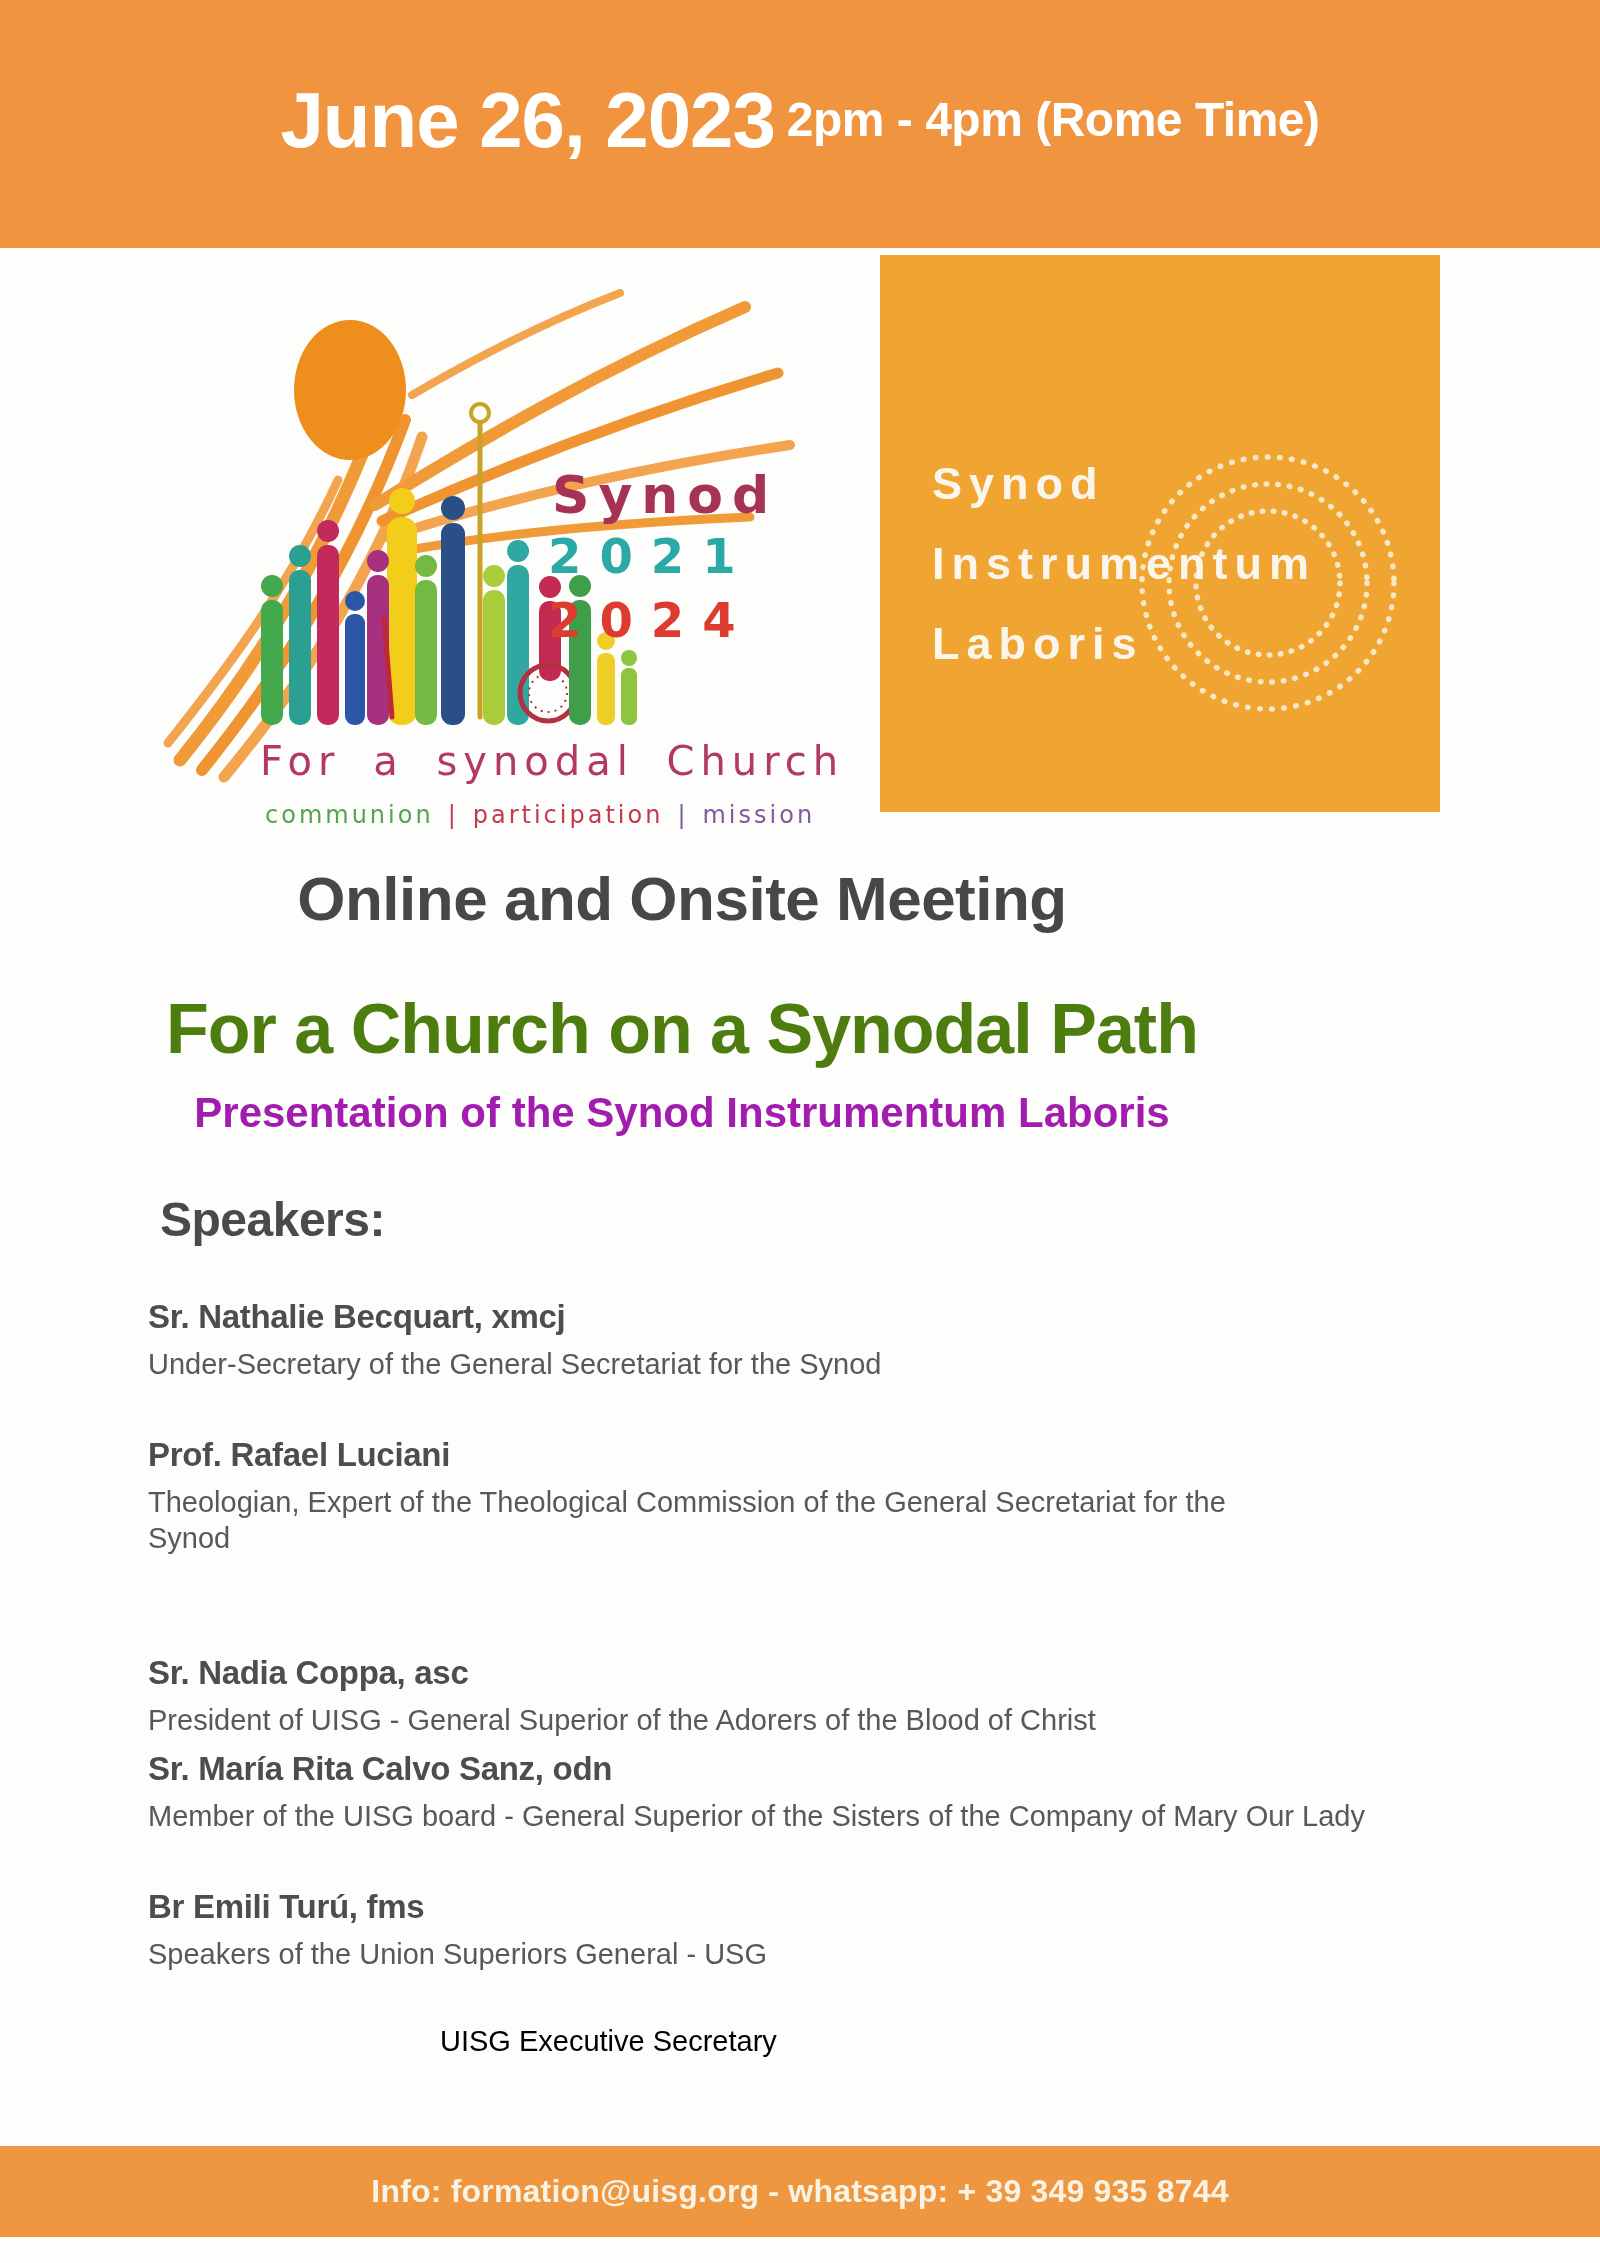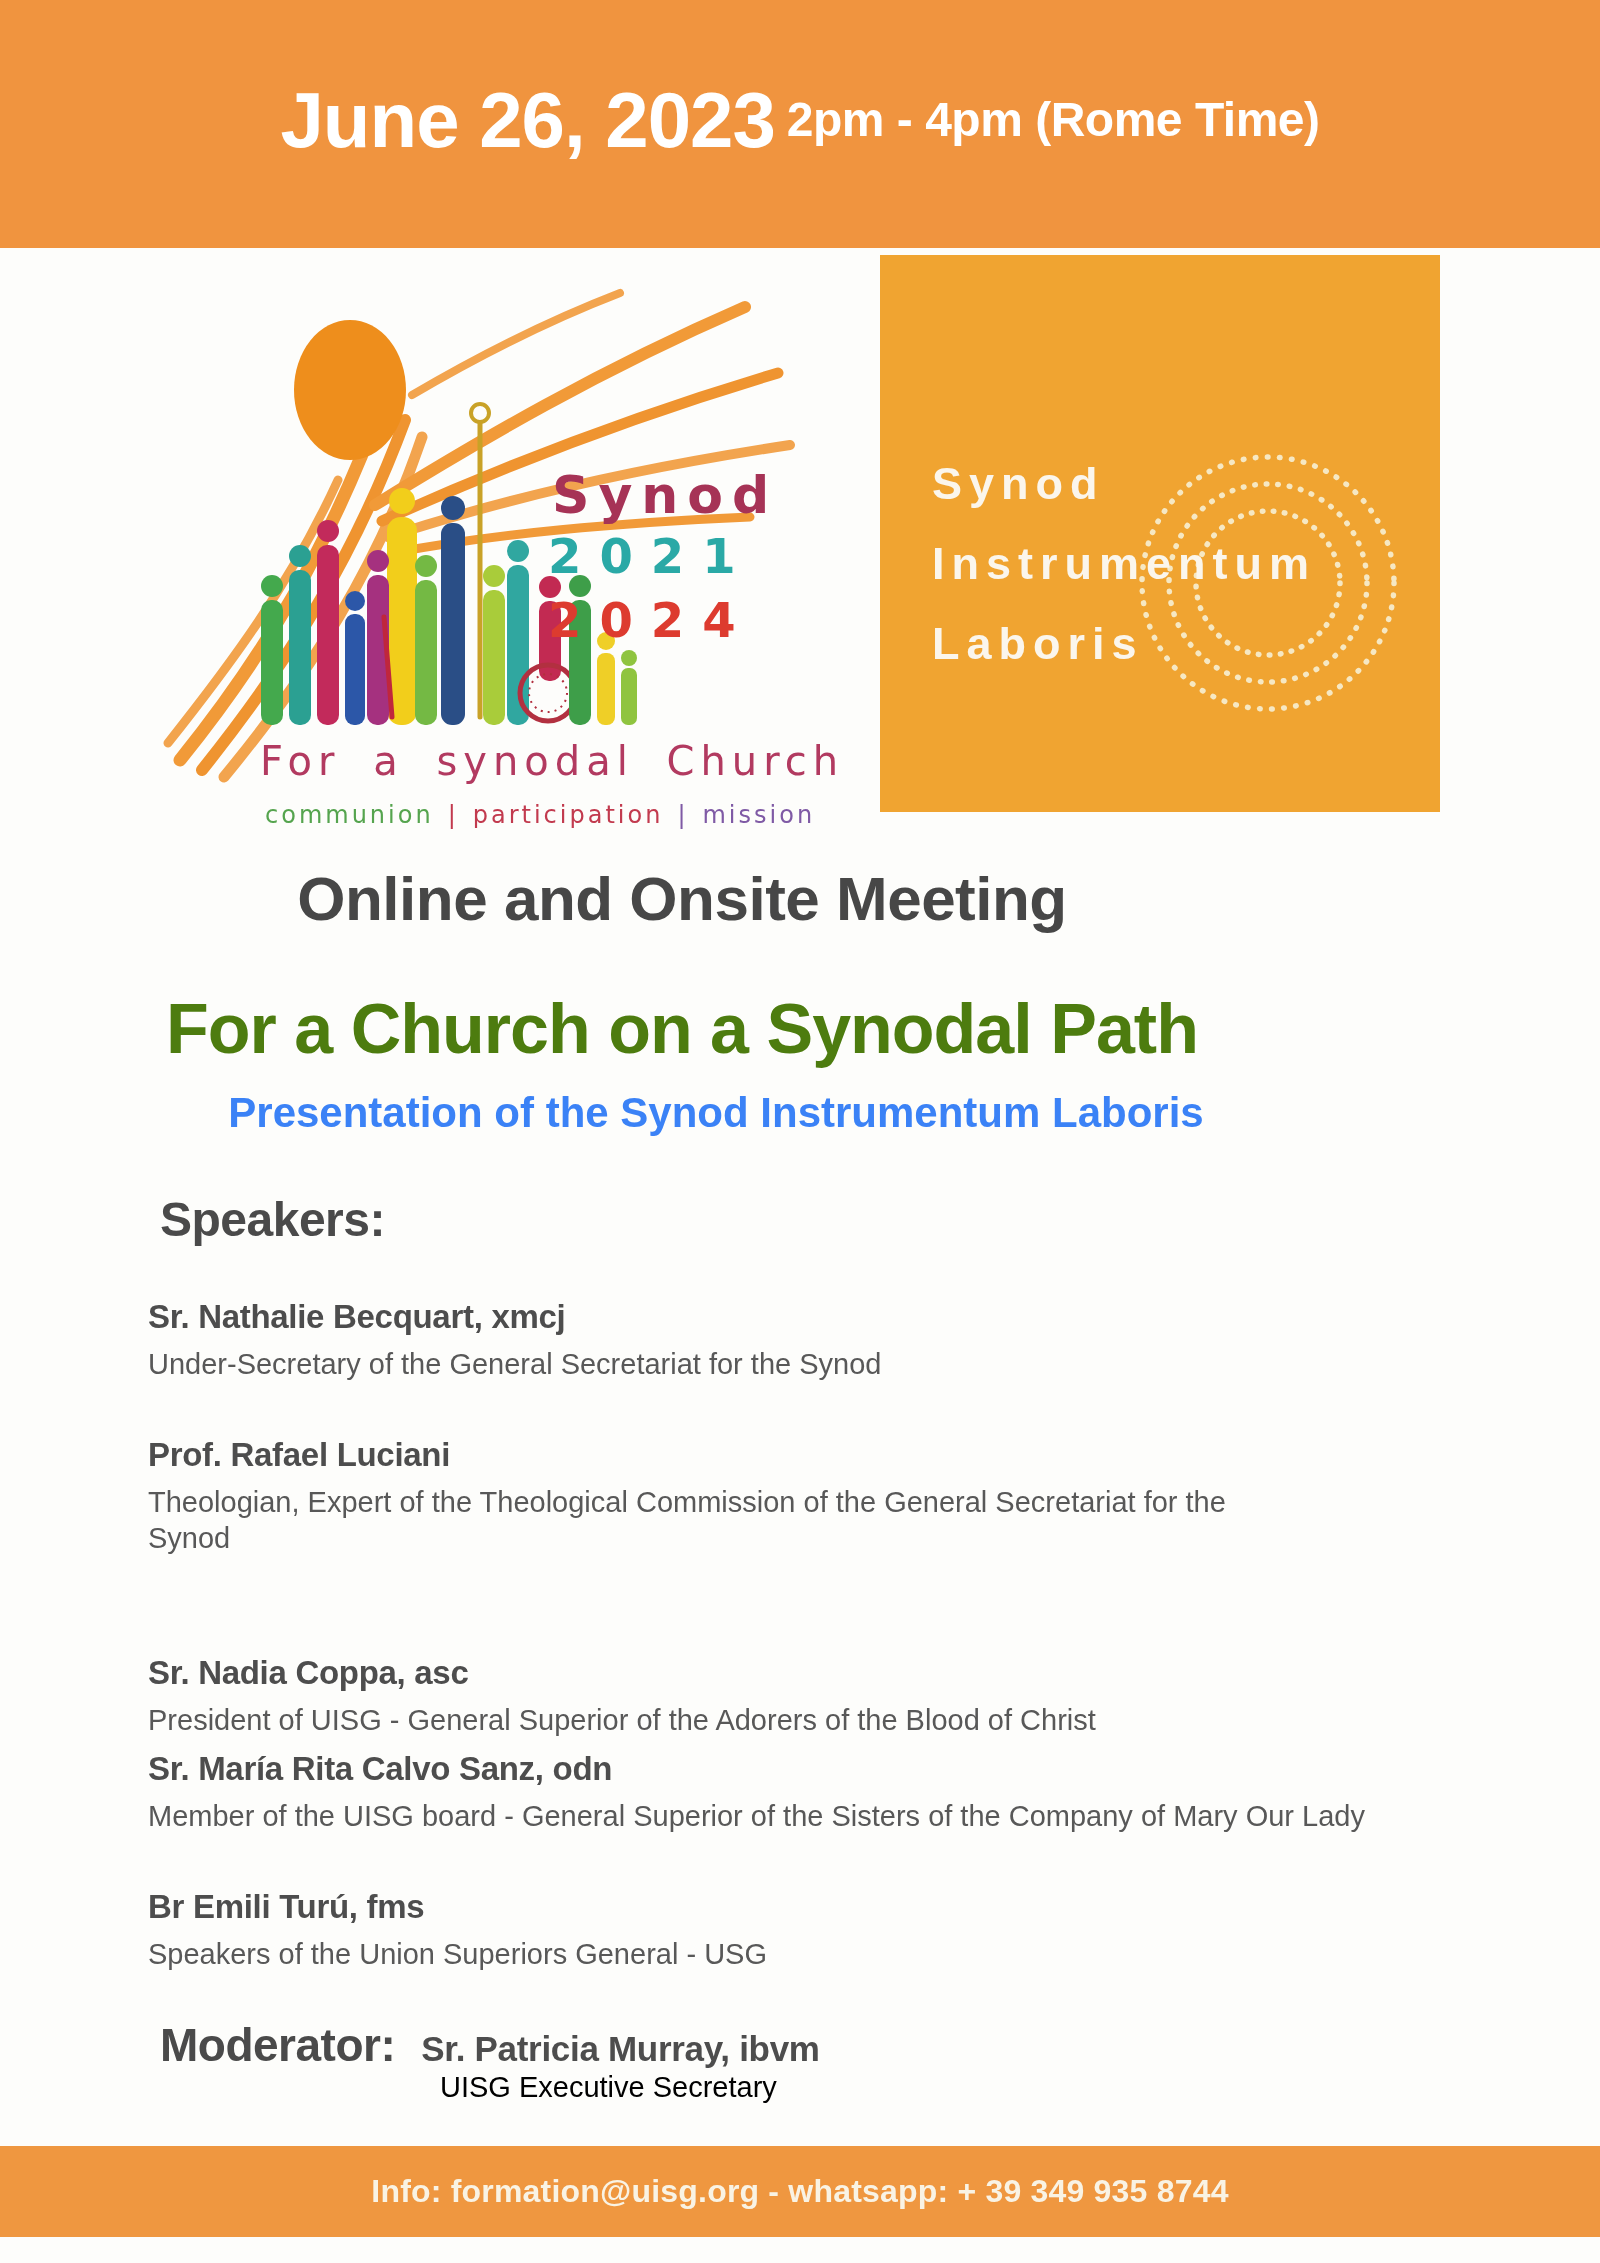"Presentation of the Synod Instrumentum" .event-subtitle { color: #3b82f6 -> #a21caf; margin-left: 34px -> none }
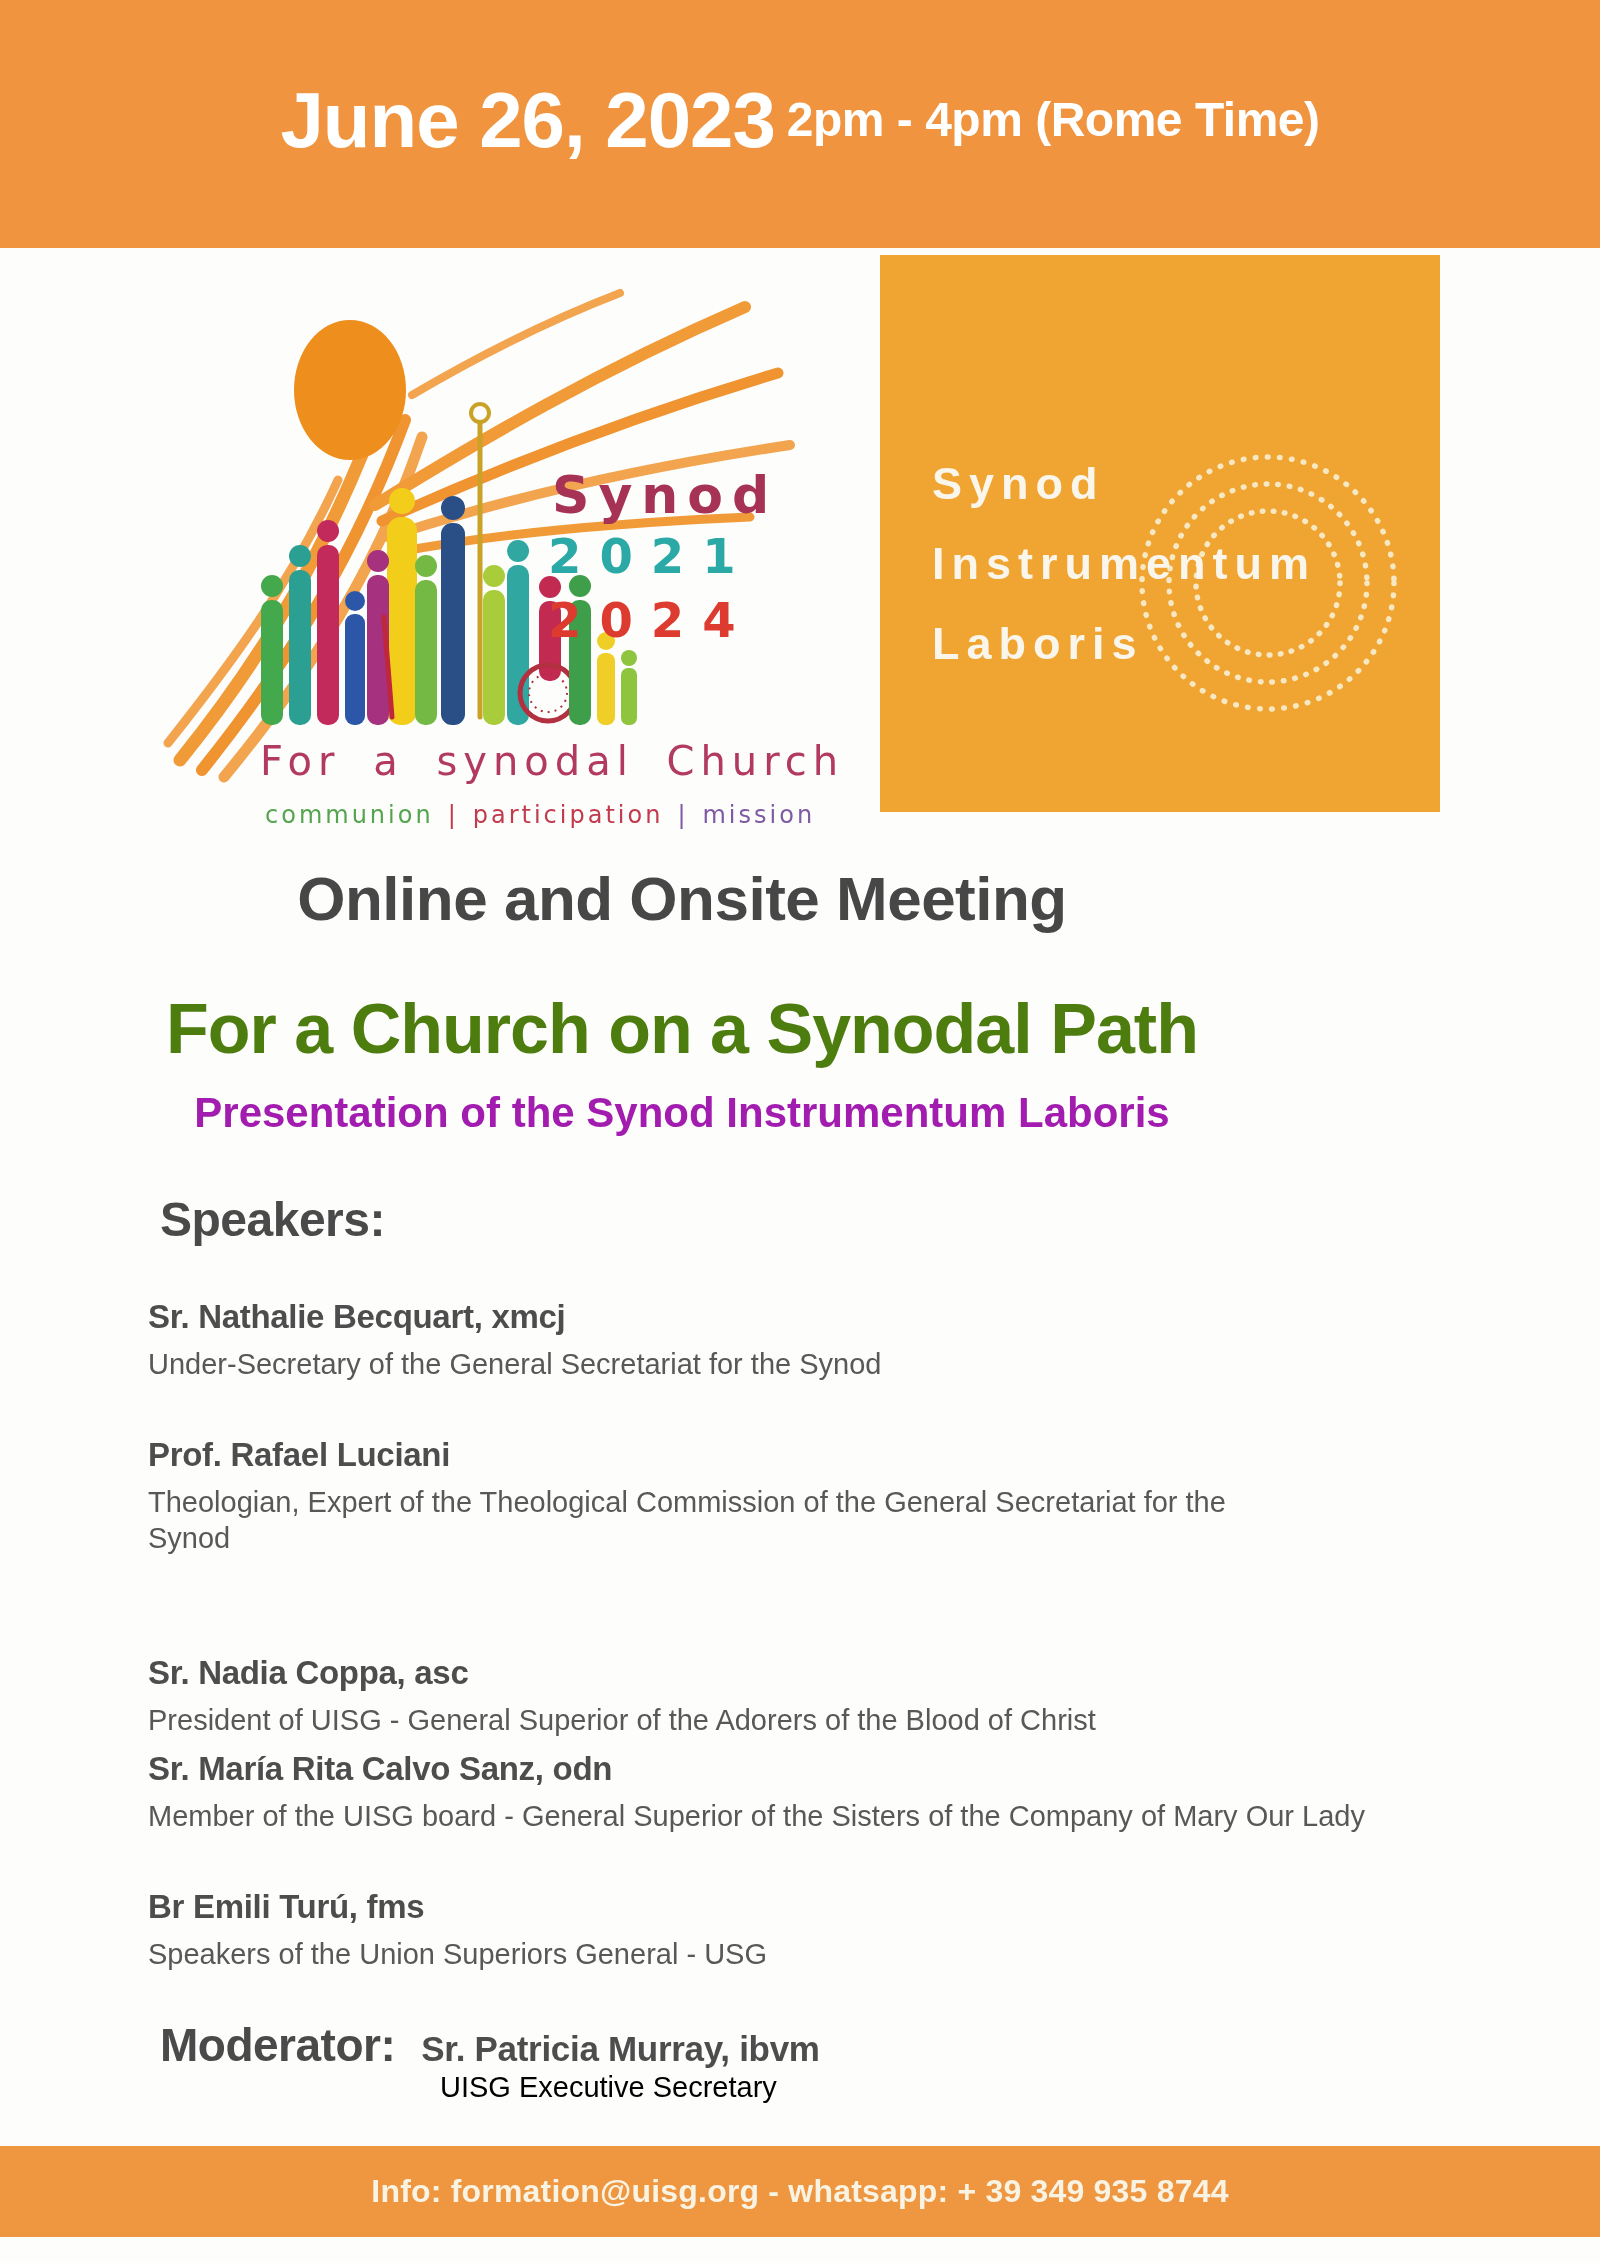"Moderator:" div.row { html: <div> <span>Moderator:</span> <span>Sr. Patricia Murray, ibvm</span> </div> -> none }
